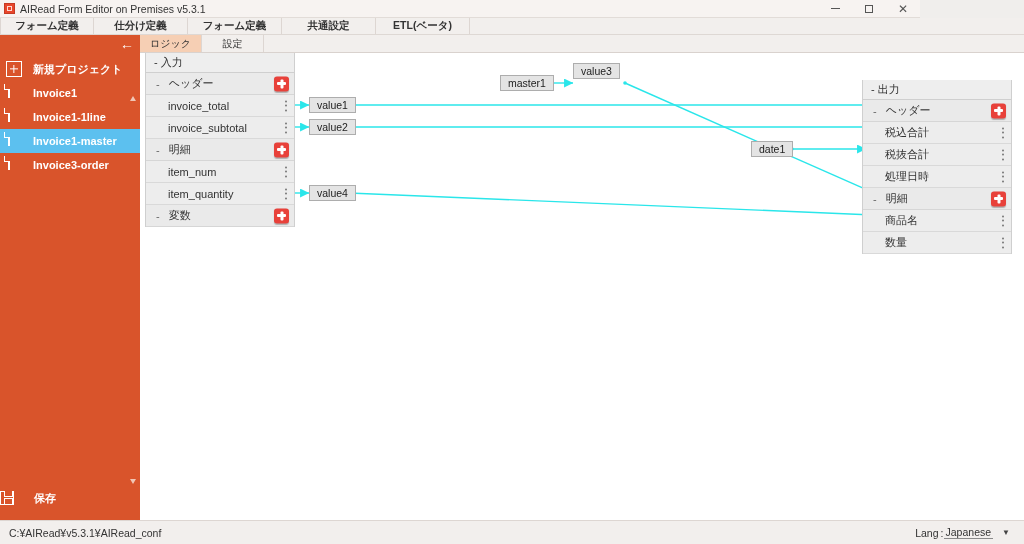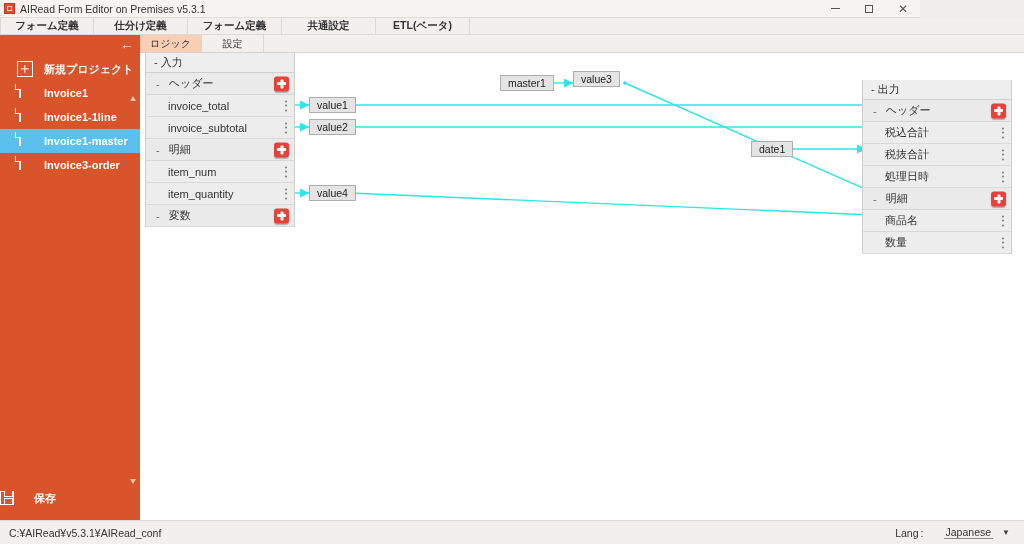"新規プロジェクト" .sb-row { padding-left: 17px -> 6px }
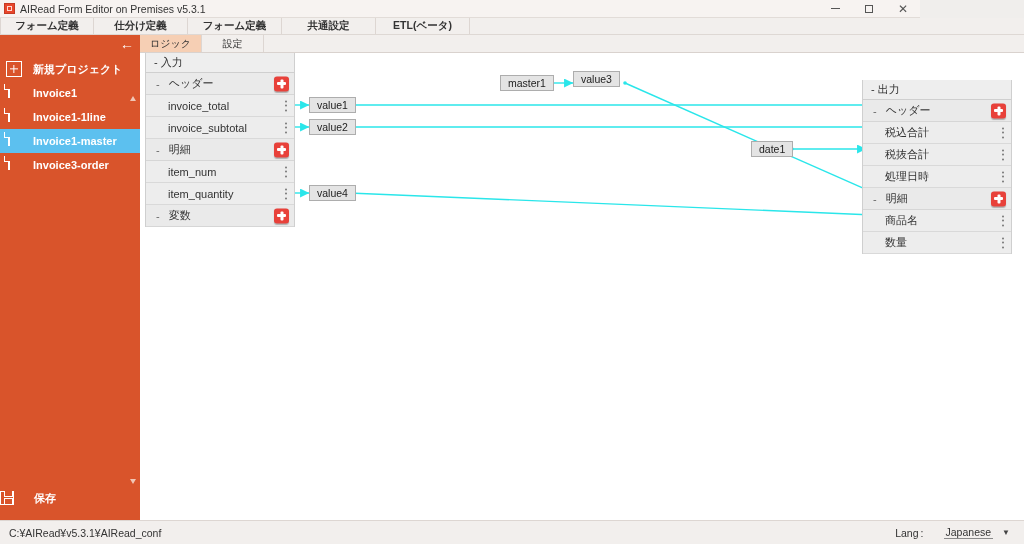"value3" div.node { top: 18px -> 10px }
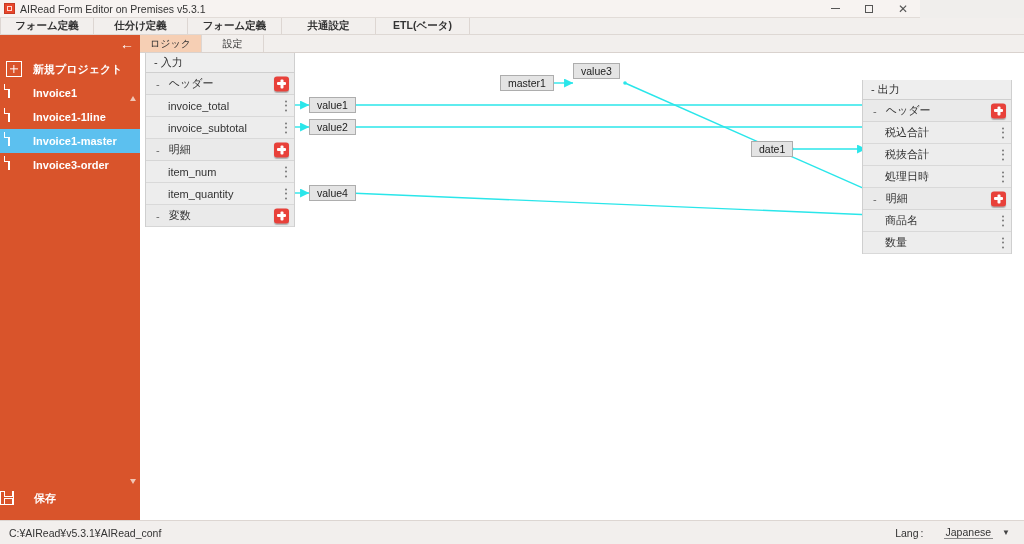"Lang :" .lang-label { margin-right: 20px -> 0 }
